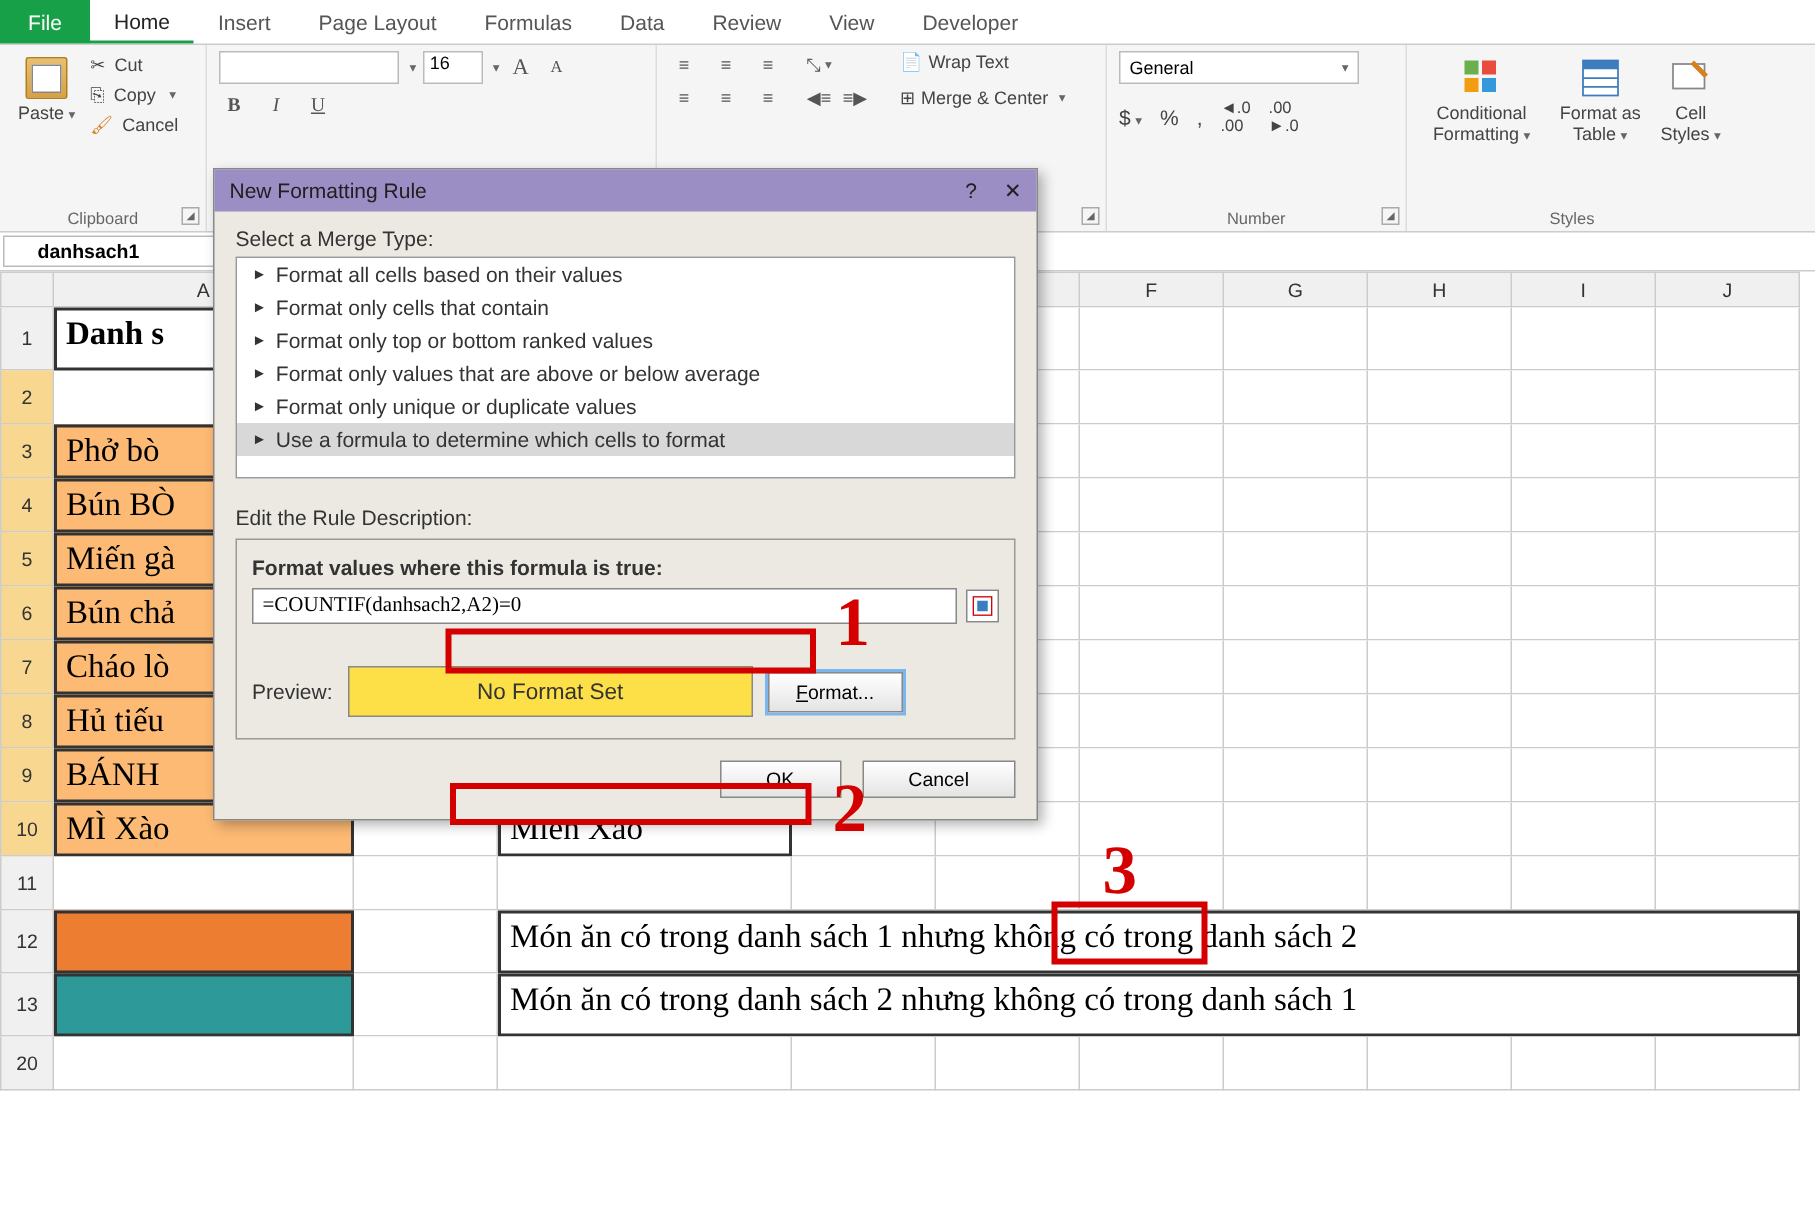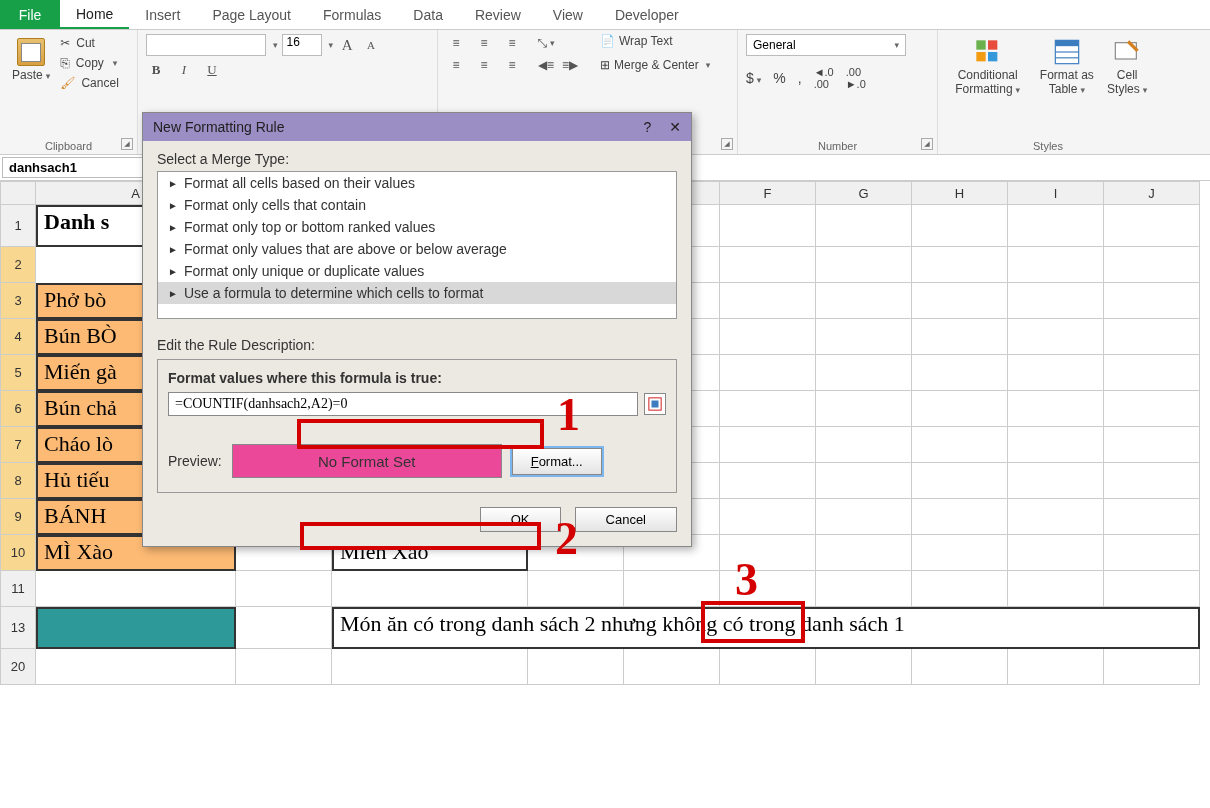"danhsach1" .name-box { padding: 2px 6px -> 2px 22px }
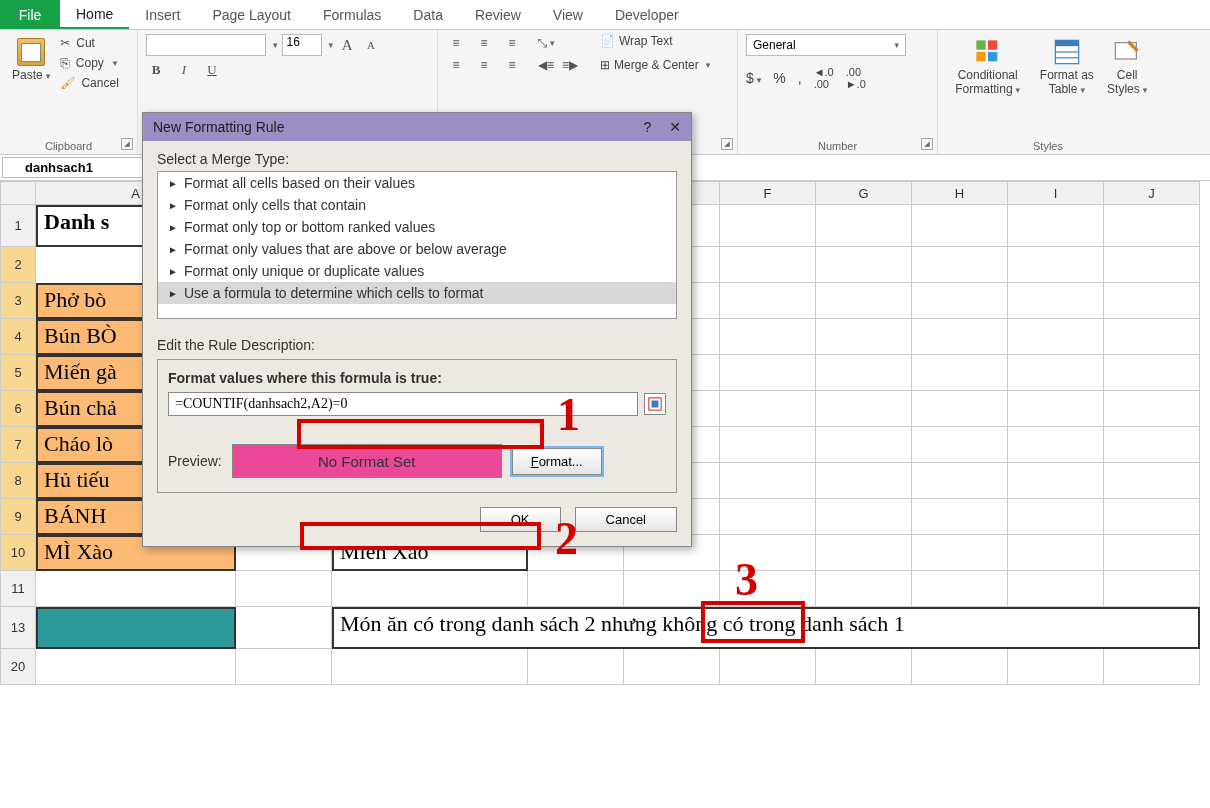"No Format Set" .preview-box { background: #ec4899 -> #fde047 }
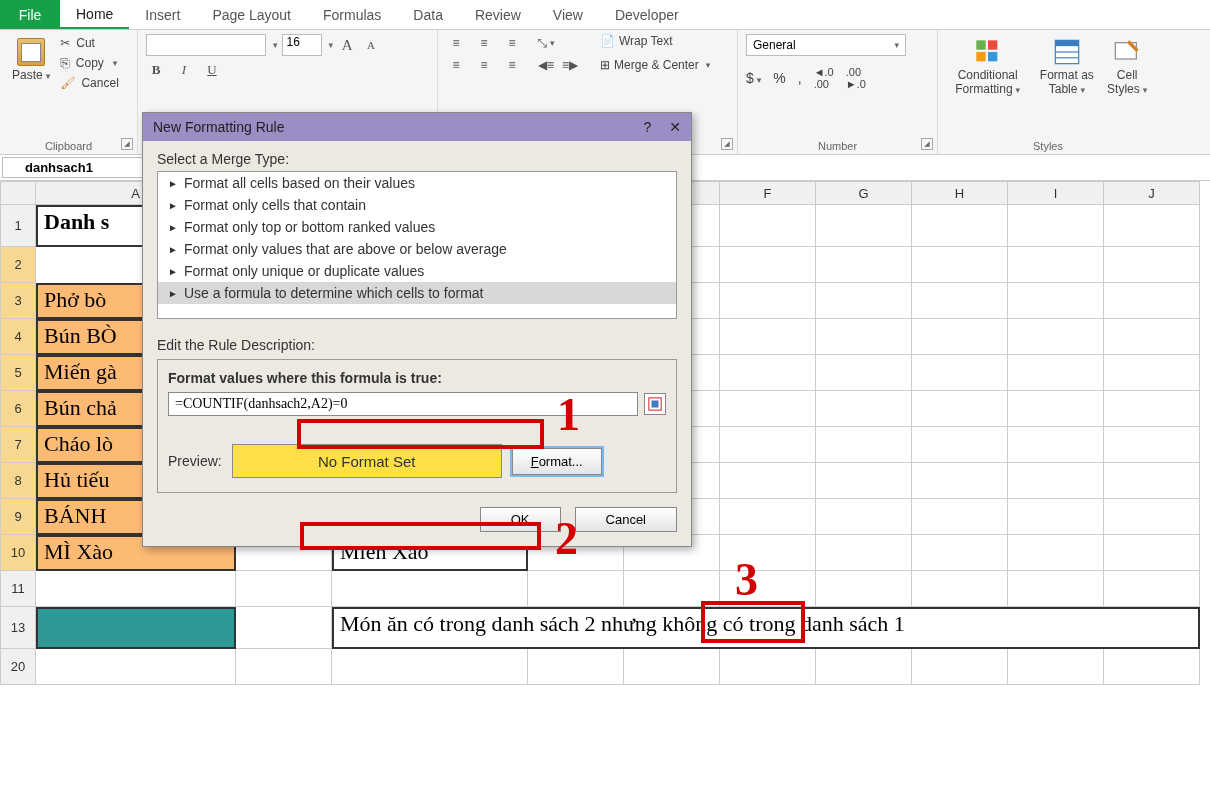"12" div.row { html: none -> <div> <div>12</div> <div></div> <div></div> <div>Món ăn có trong danh sách 1 nhưng không có trong danh sách 2</div> </div> }
